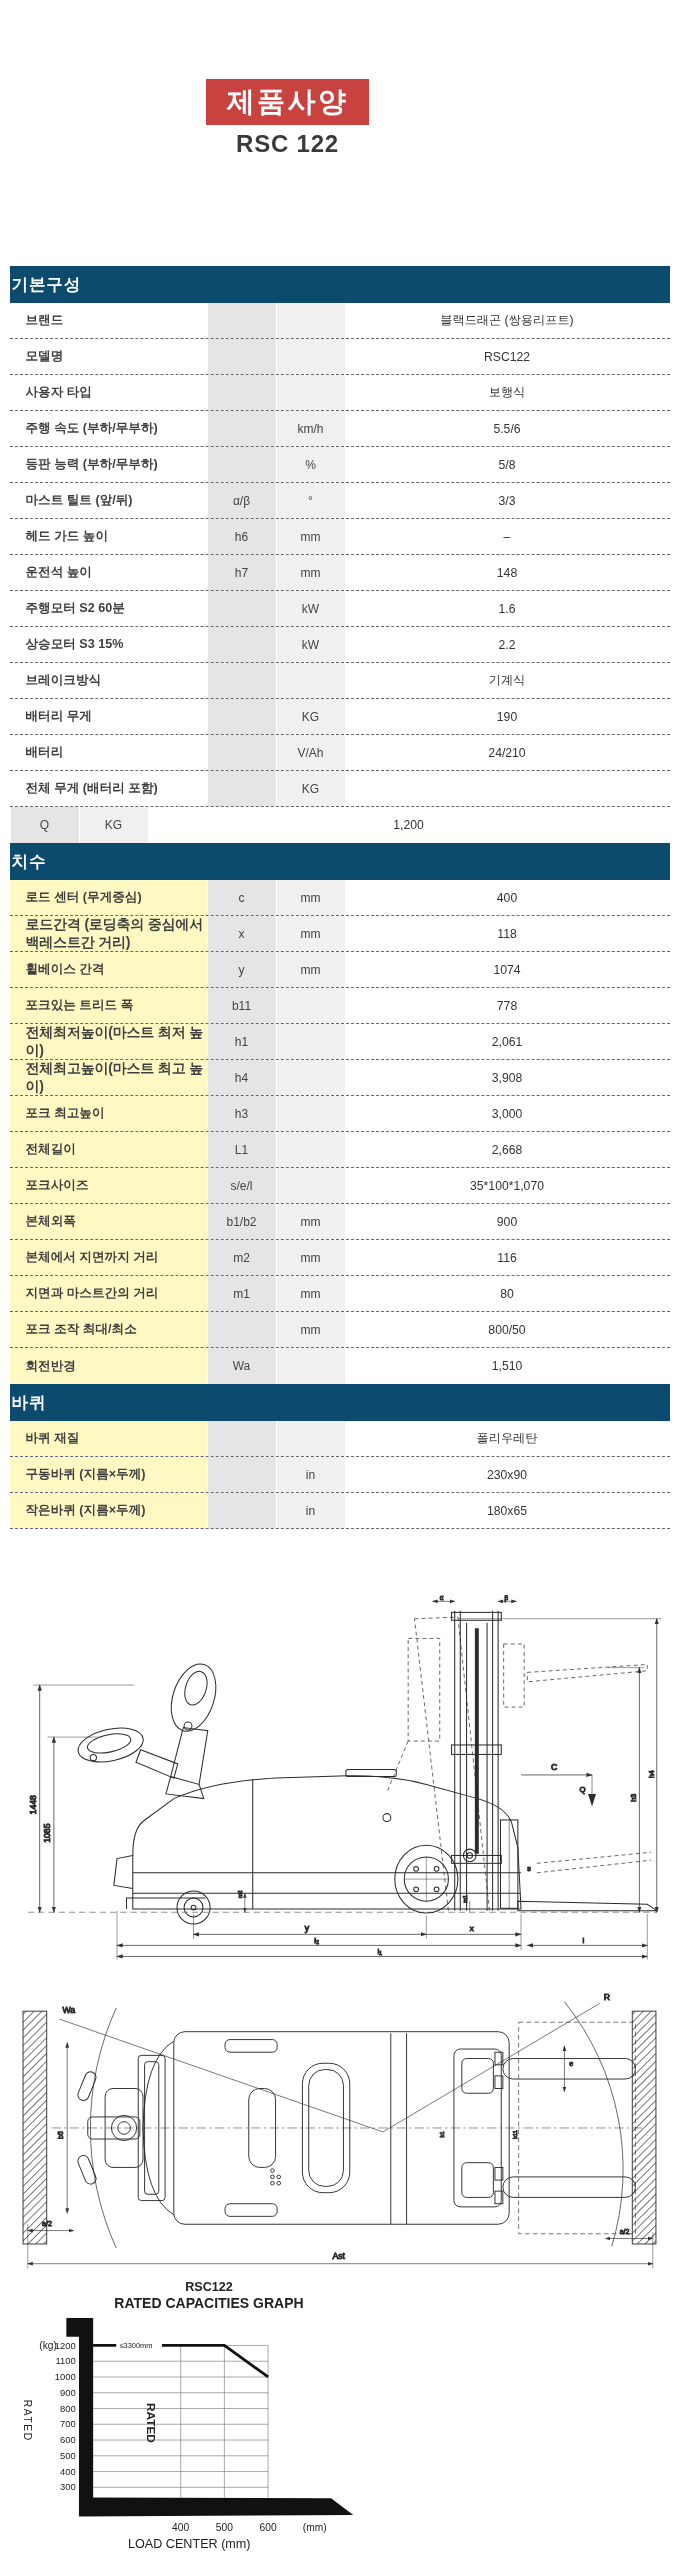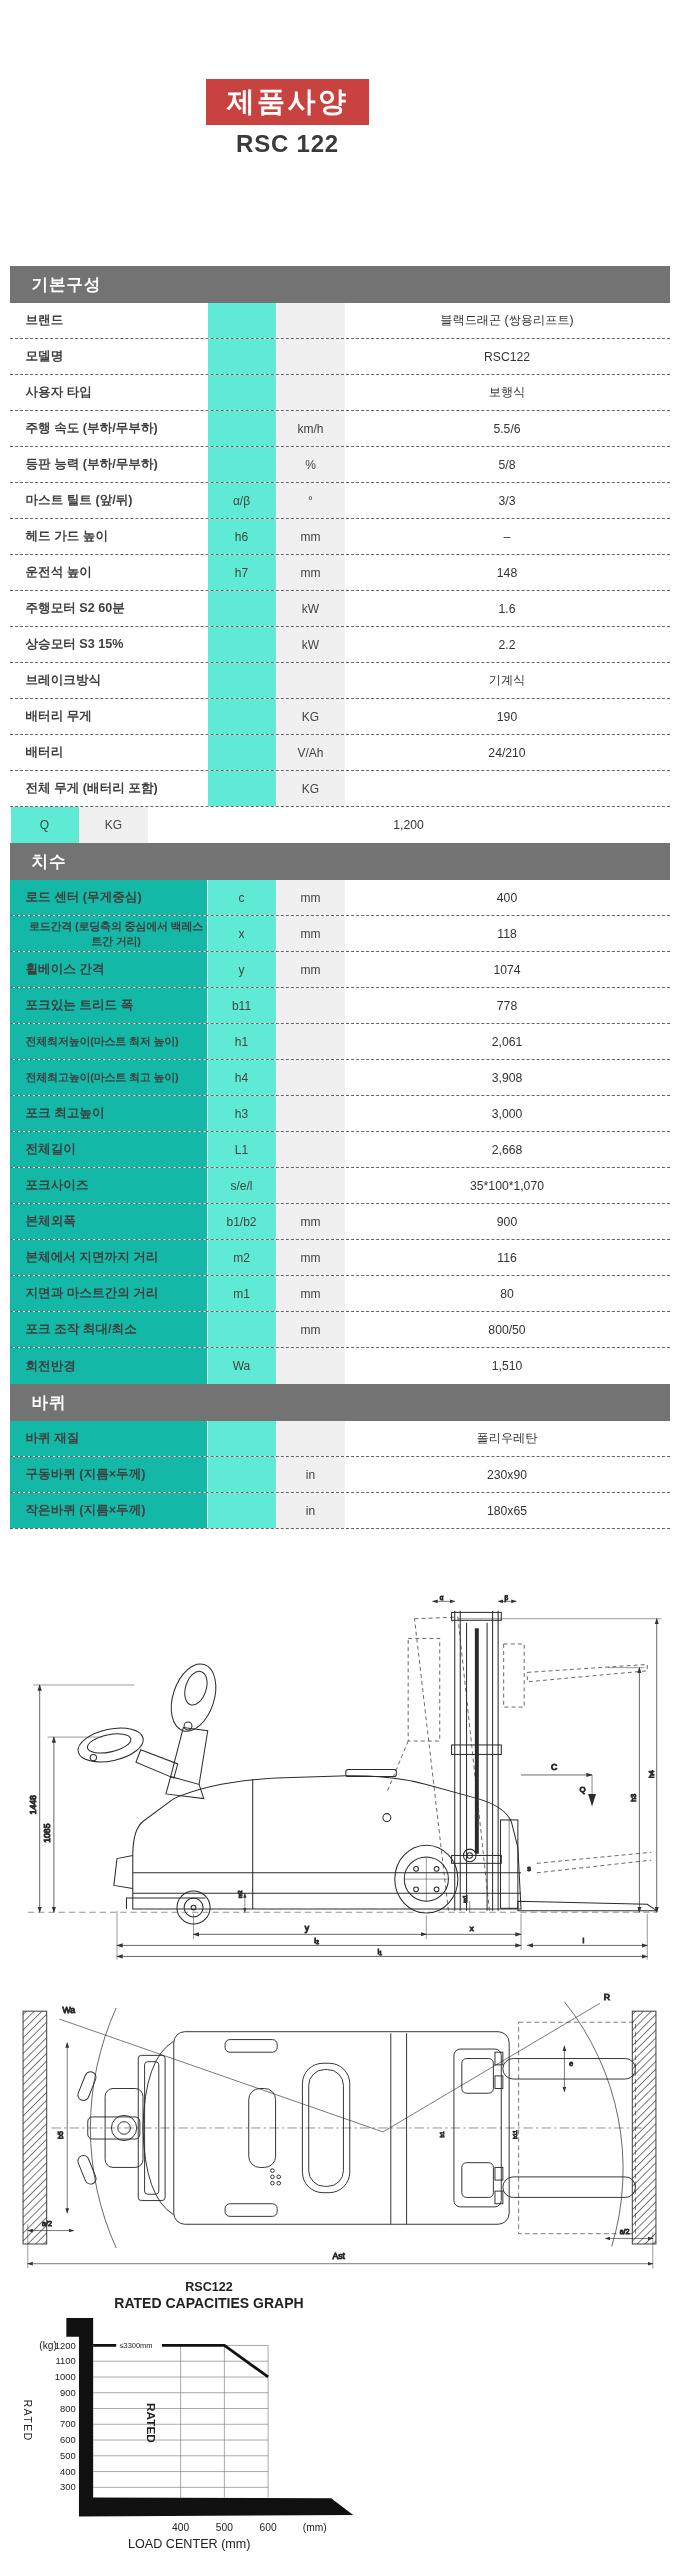"기본구성" .sec-header { background: #737373 -> #0c4a6e; padding-left: 22px -> 2px }
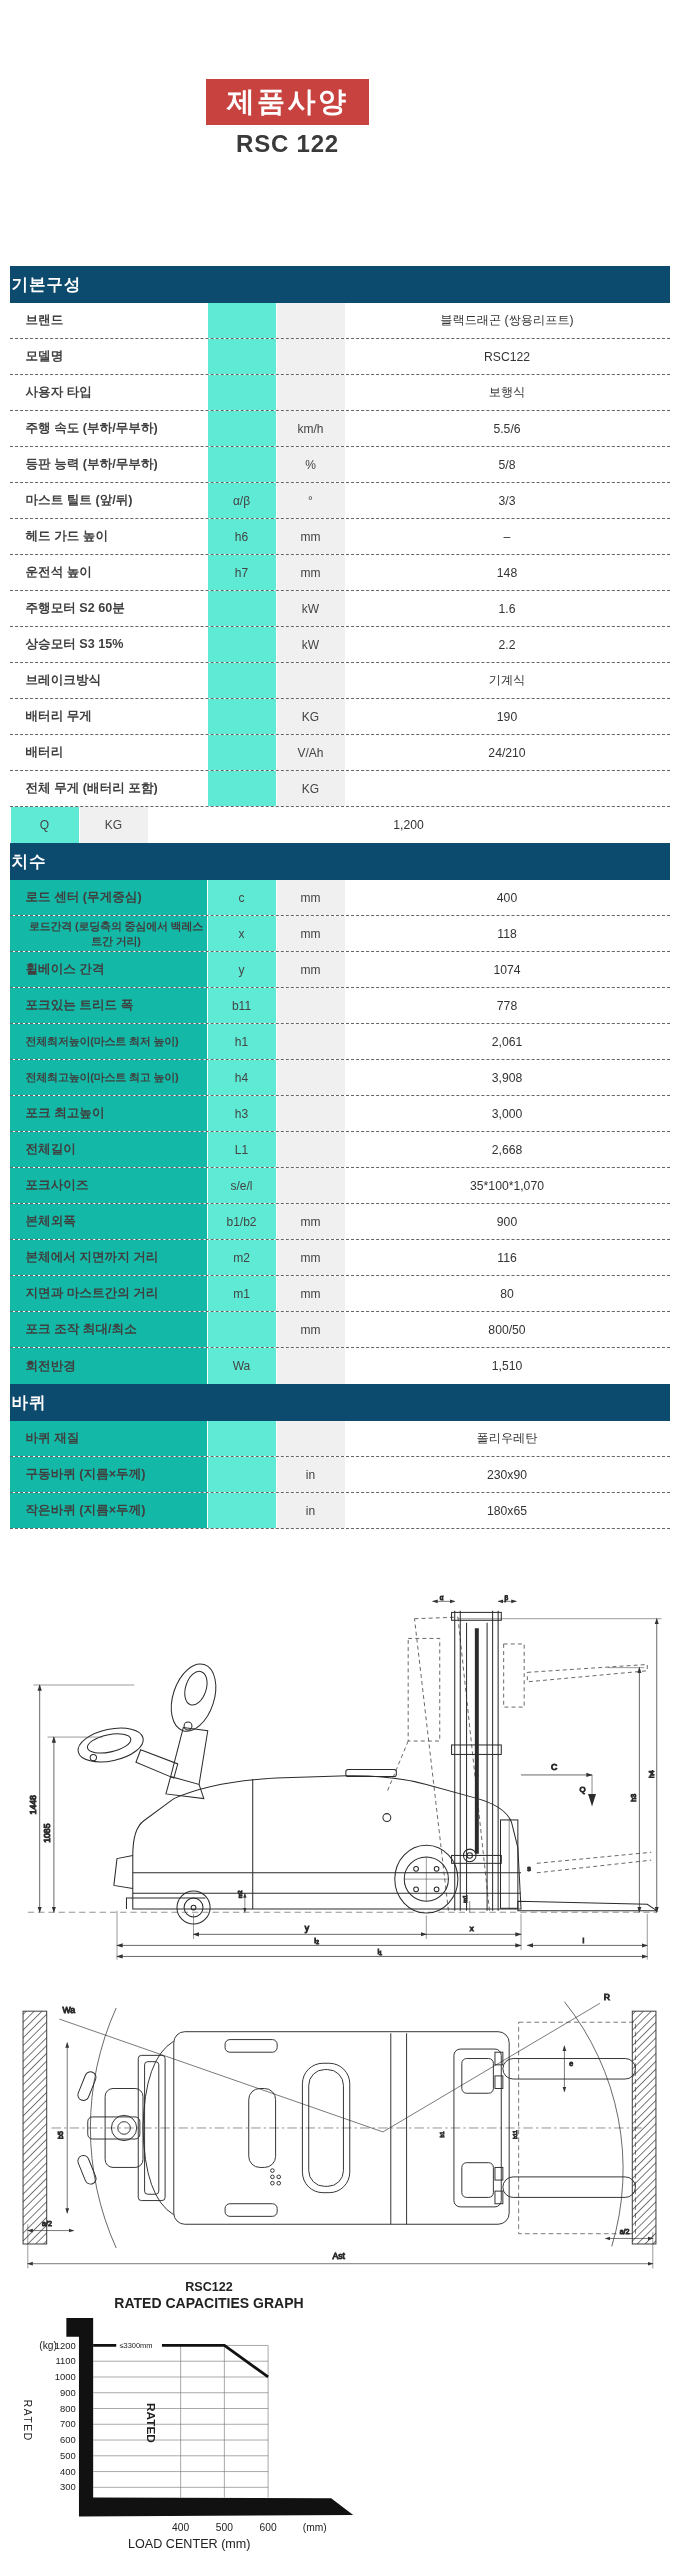"α/β" .sym { background: #5eead4 -> #e5e5e5 }
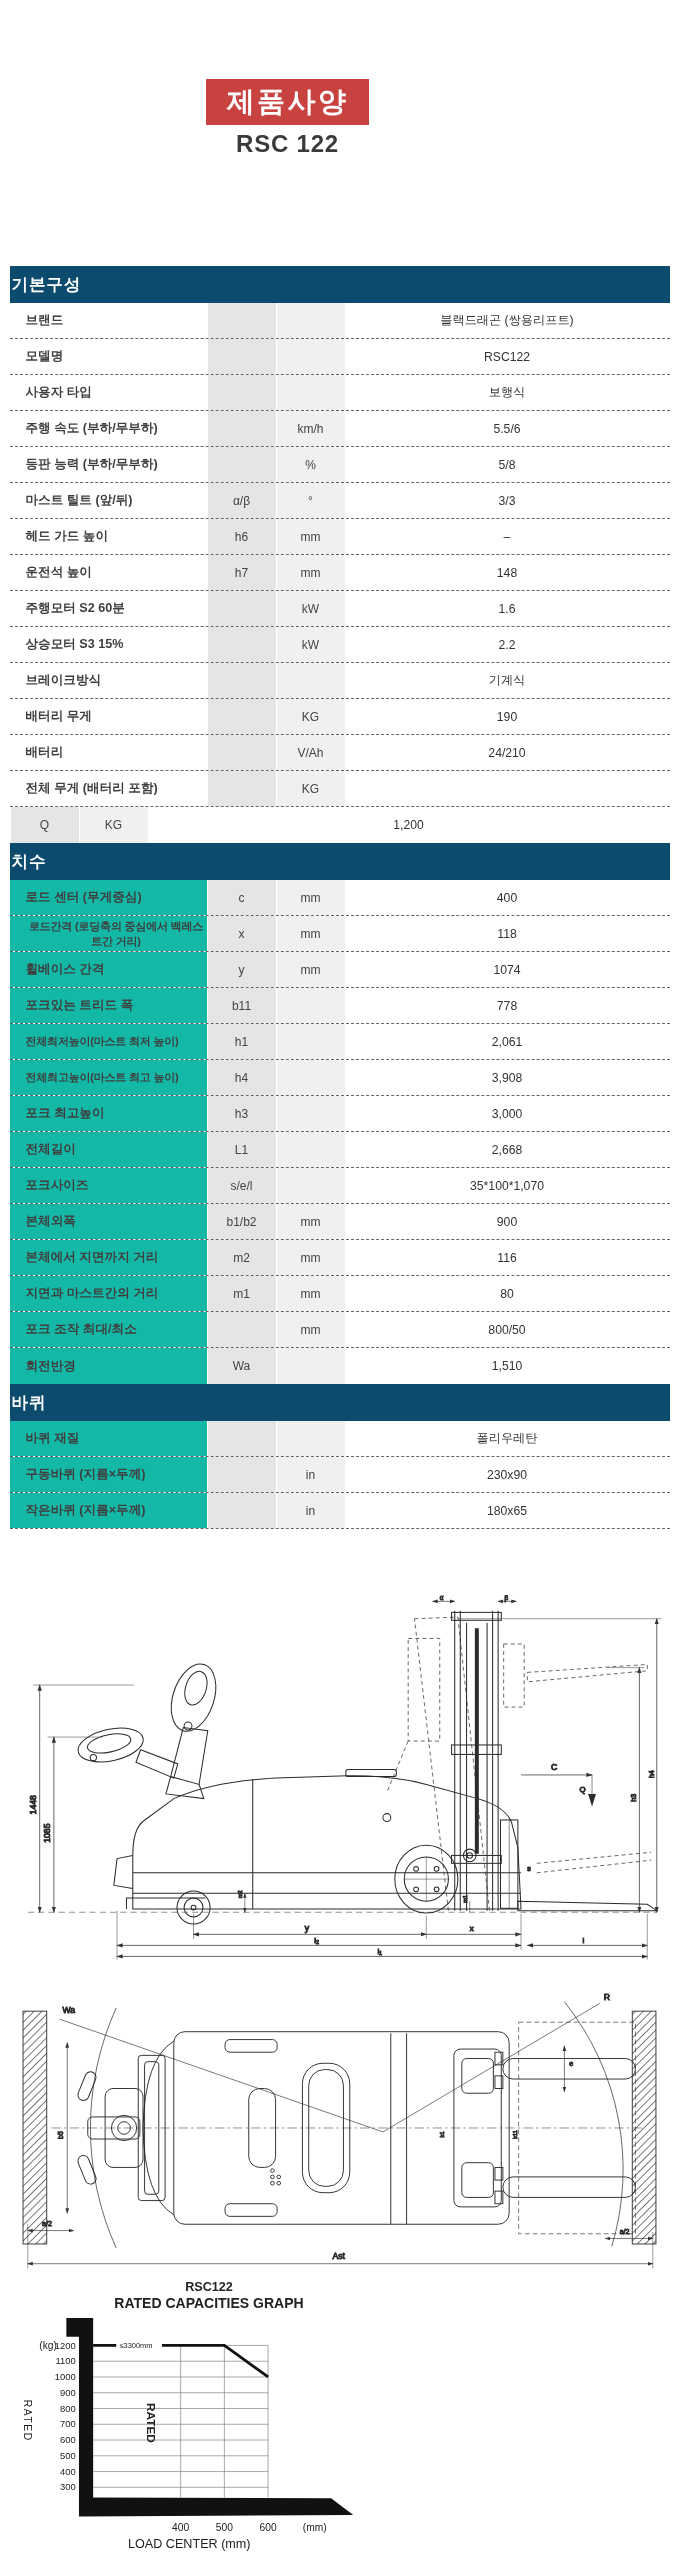"로드 센터 (무게중심)" .sec.shaded-labels .label { background: #14b8a6 -> #fef9c3 }
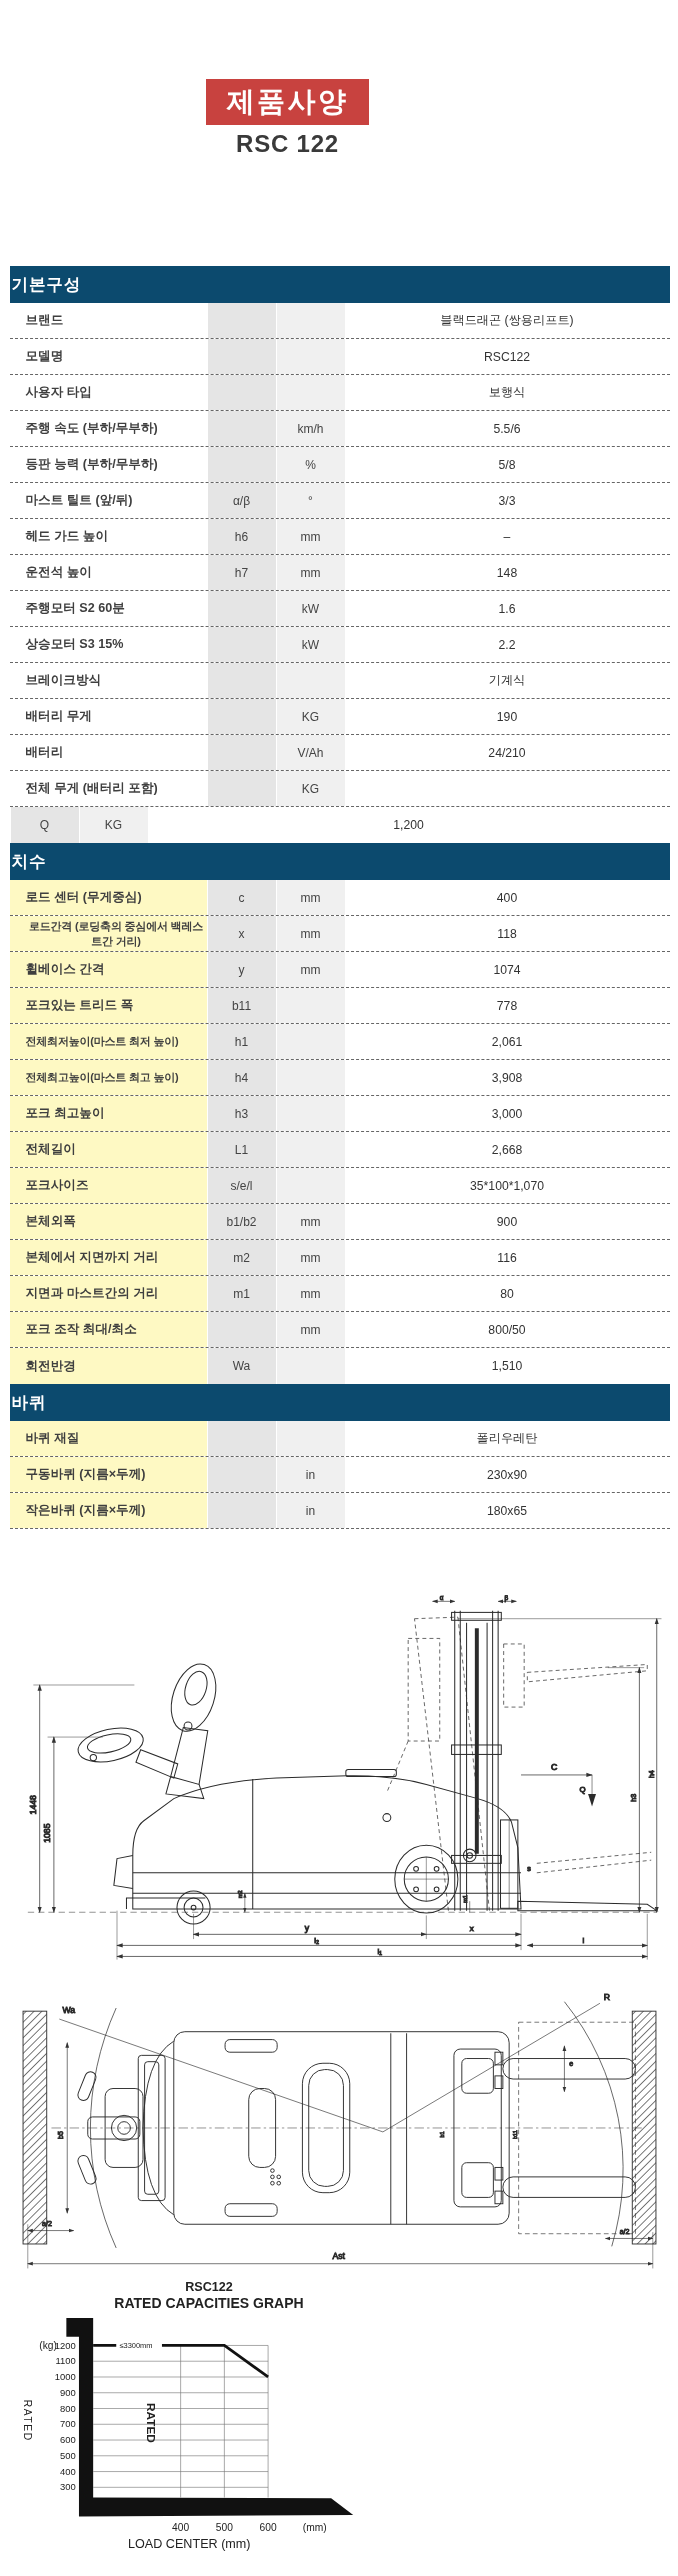"로드간격 (로딩축의 중심에서 백레스트간 거리)" .label.small { font-size: 11px -> 14px; text-align: center -> none }
